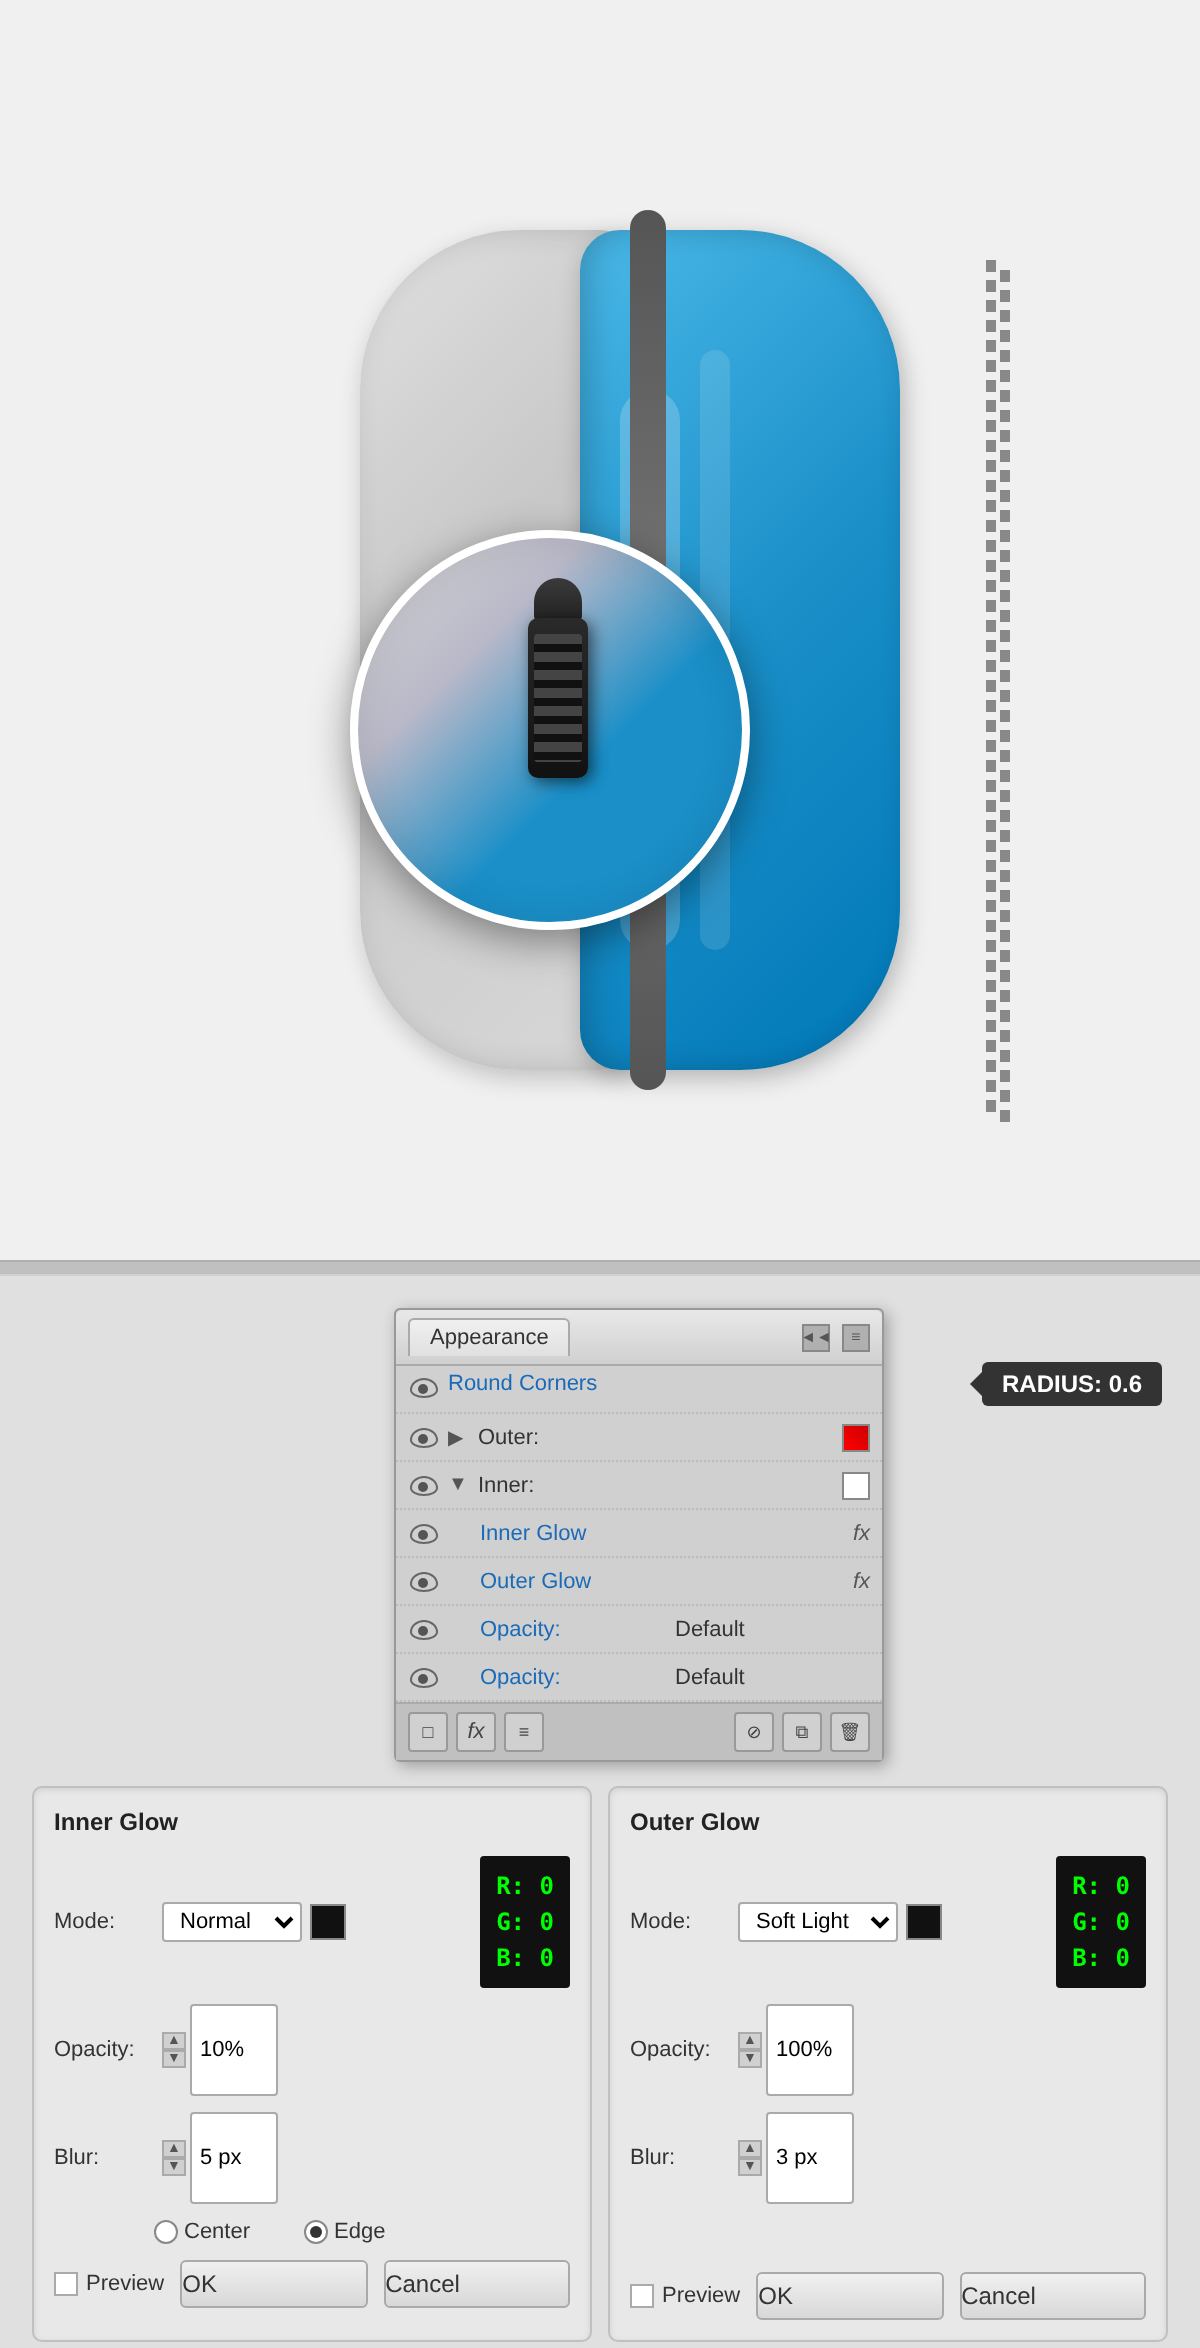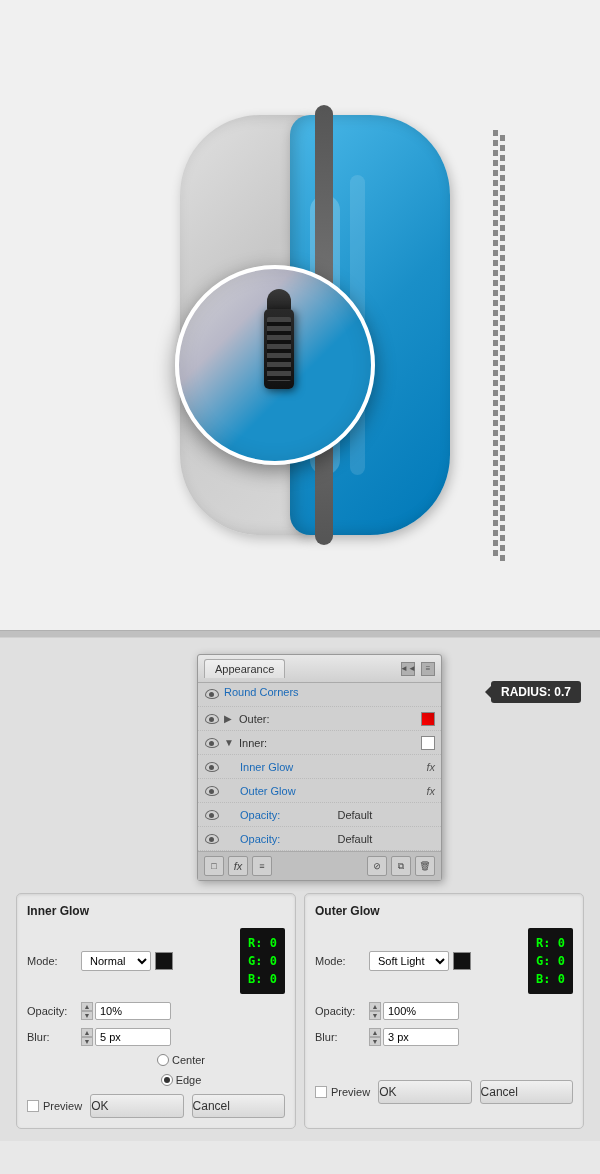"RADIUS: 0.7" span { text: 0.7 -> 0.6 }
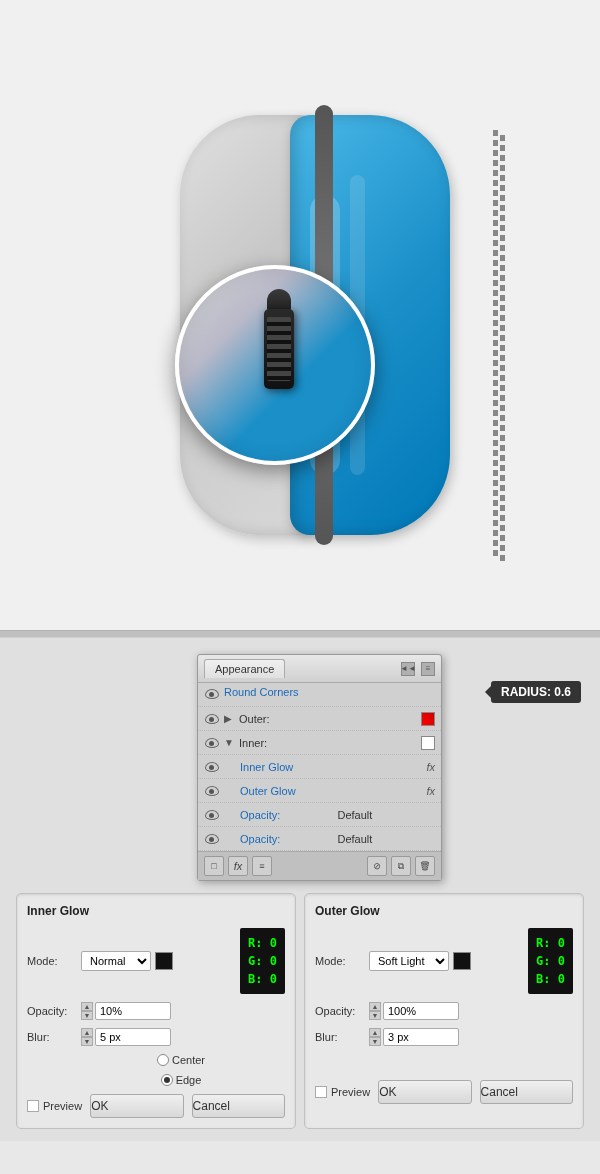"10%" .glow-input { padding: 2px 4px -> 16px 4px; width: 76px -> 44px }
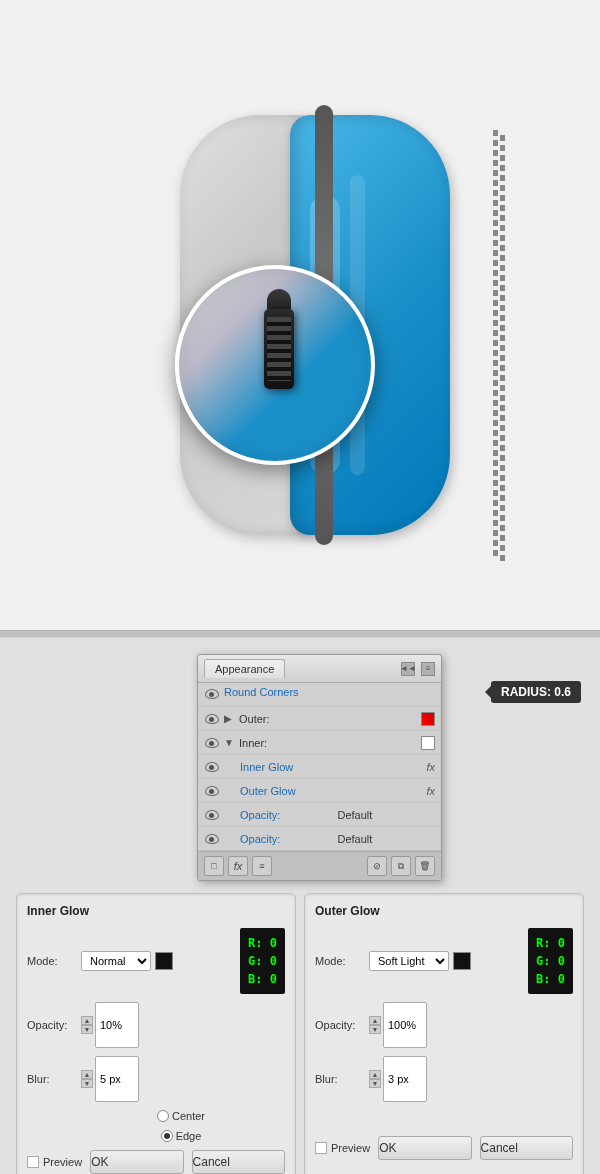"Center" .radio-row { flex-direction: column -> none; gap: 8px -> 27px }
